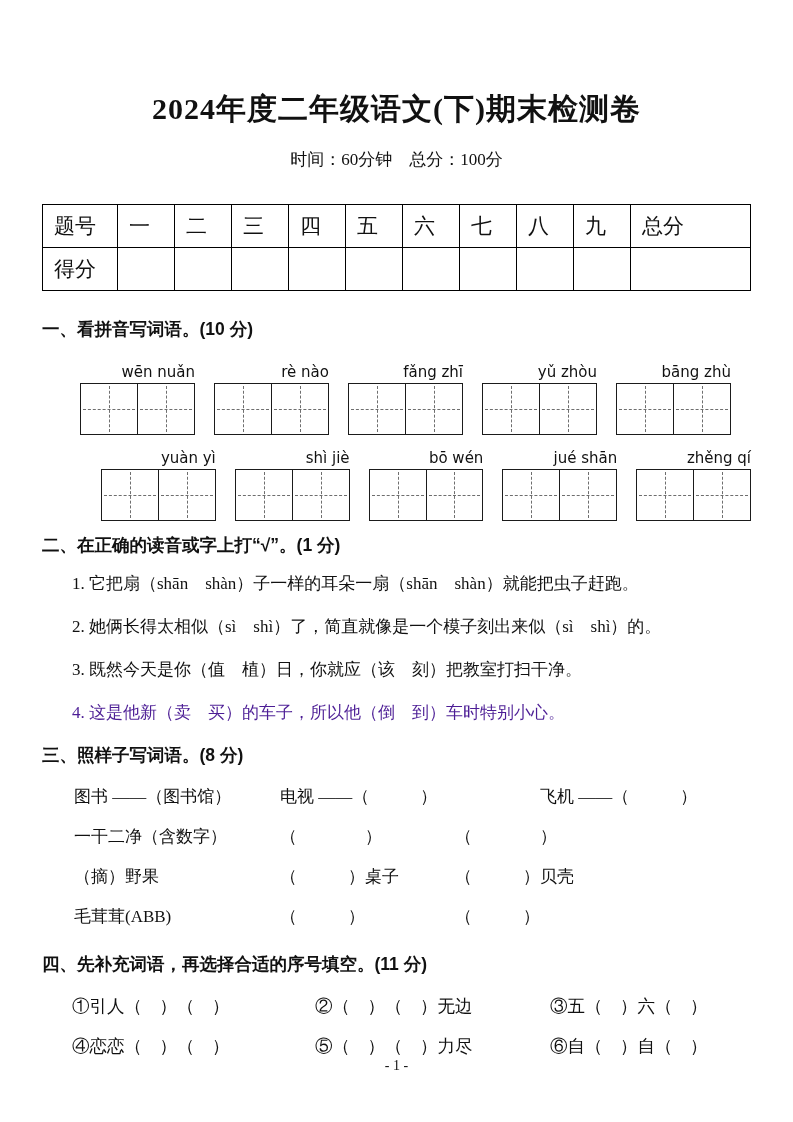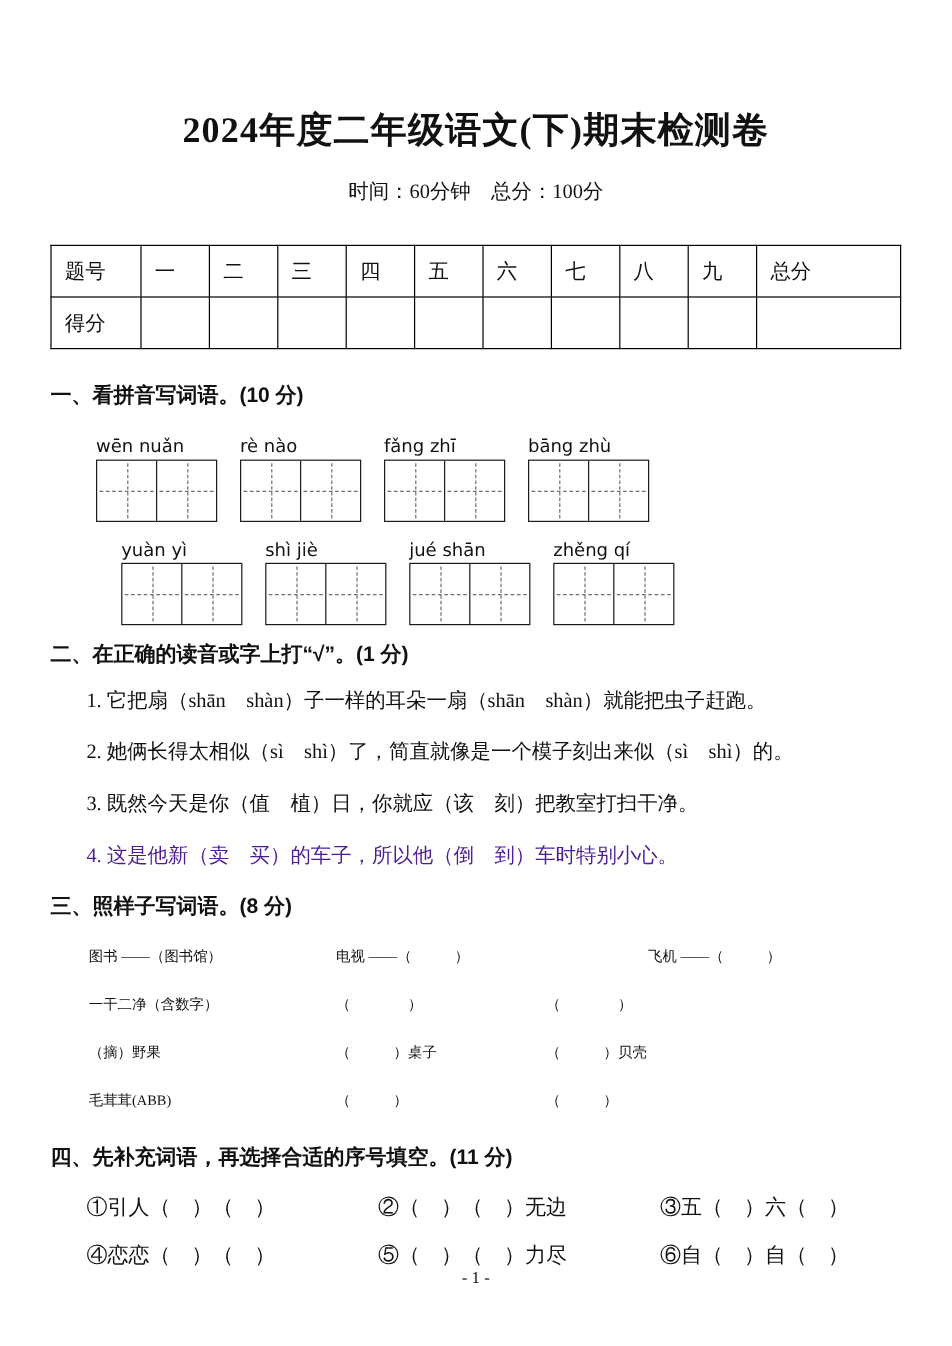"题号" table.score-table td { font-size: 17px -> 21px }
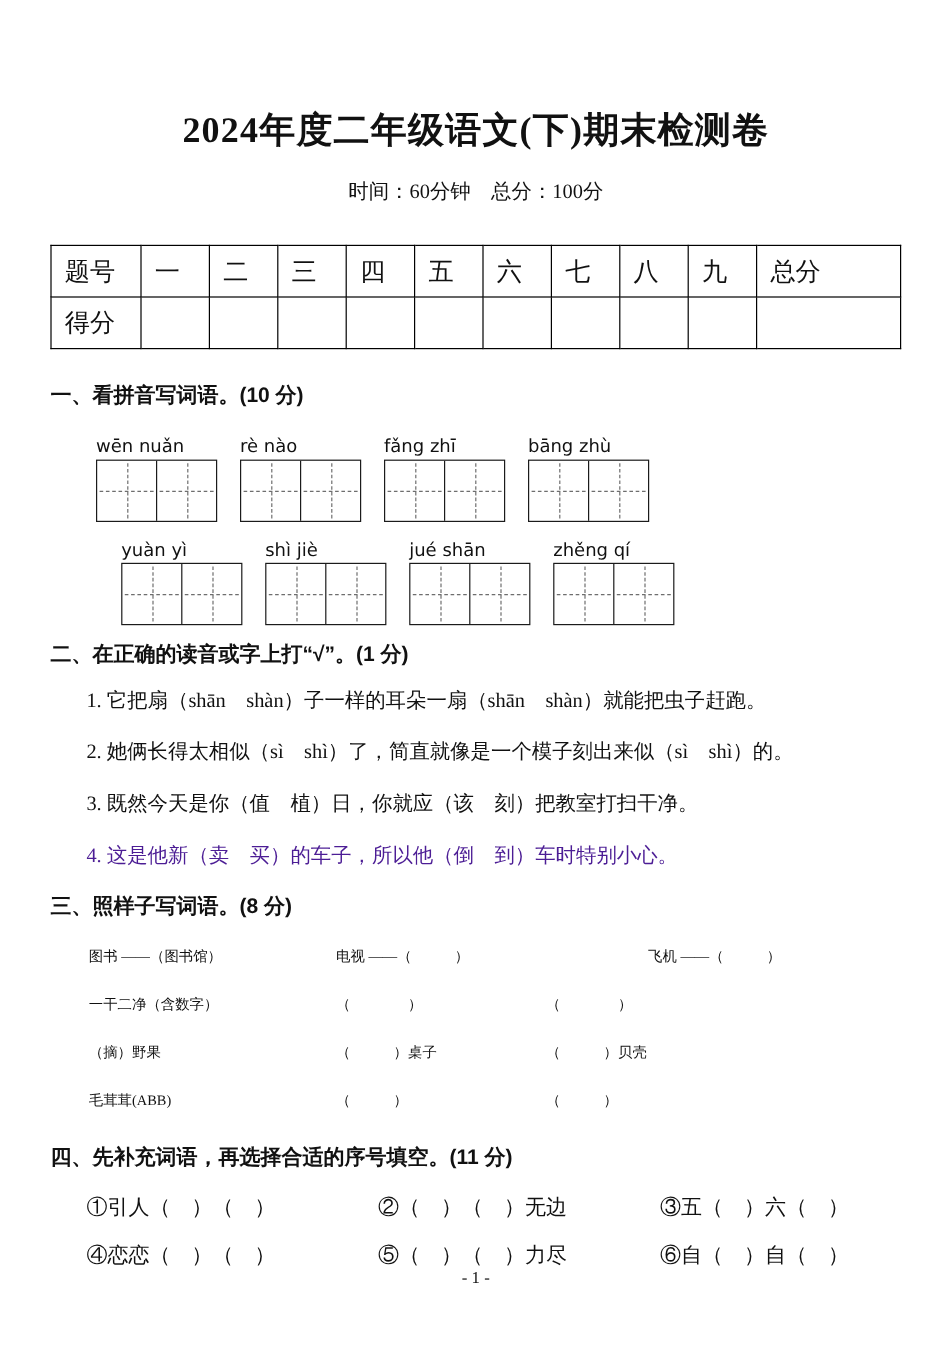"wēn nuǎn" .pin-group { text-align: left -> right; width: 101px -> 115px }
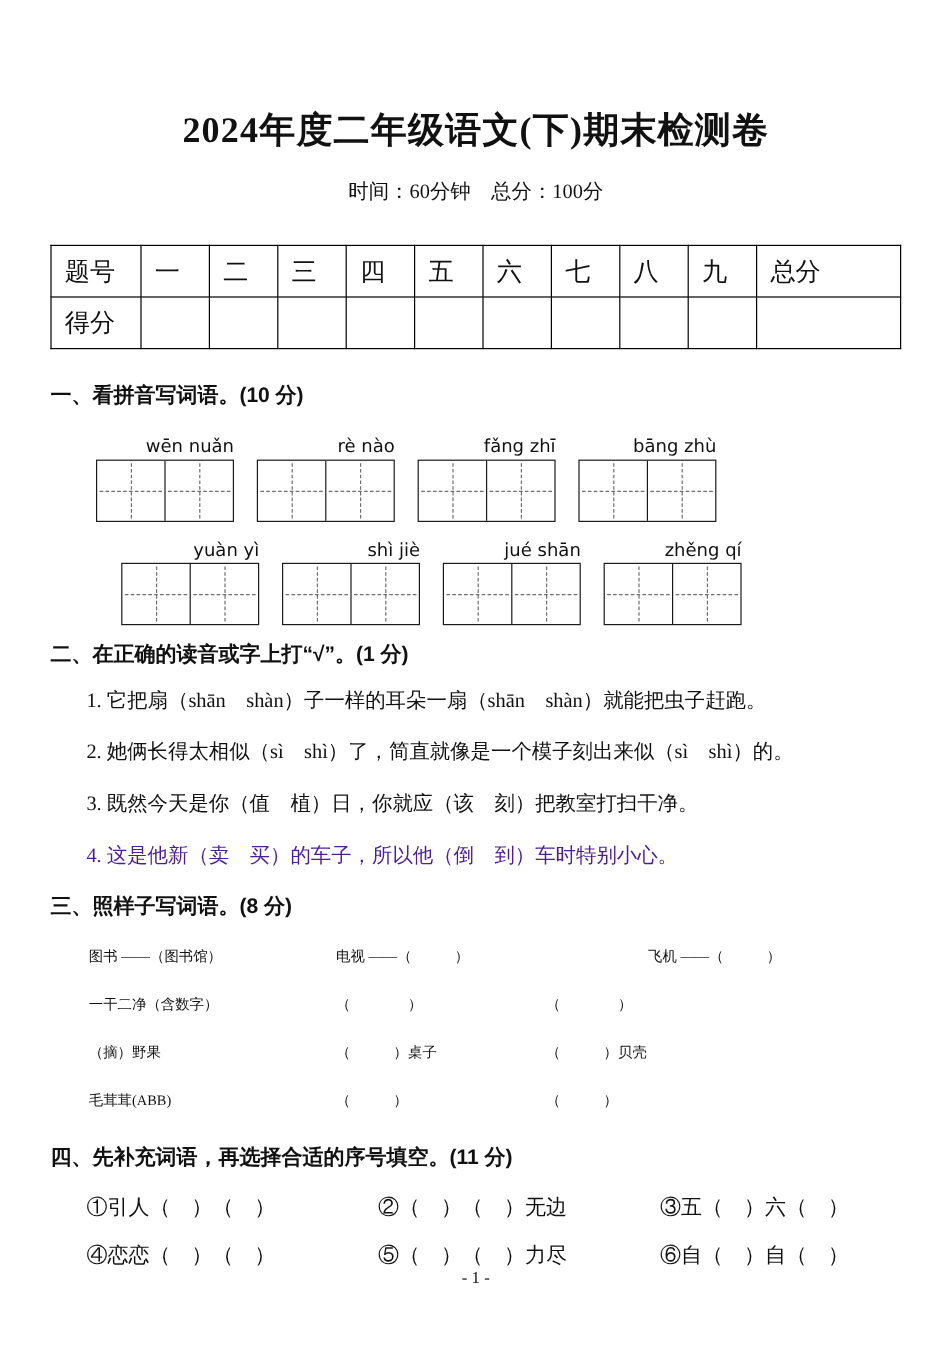"yǔ zhòu" div.pin-group { html: none -> <div> <div>yǔ zhòu</div> <div> <div> <div></div> <div></div> </div> <div> <div></div> <div></div> </div> </div> </div> }
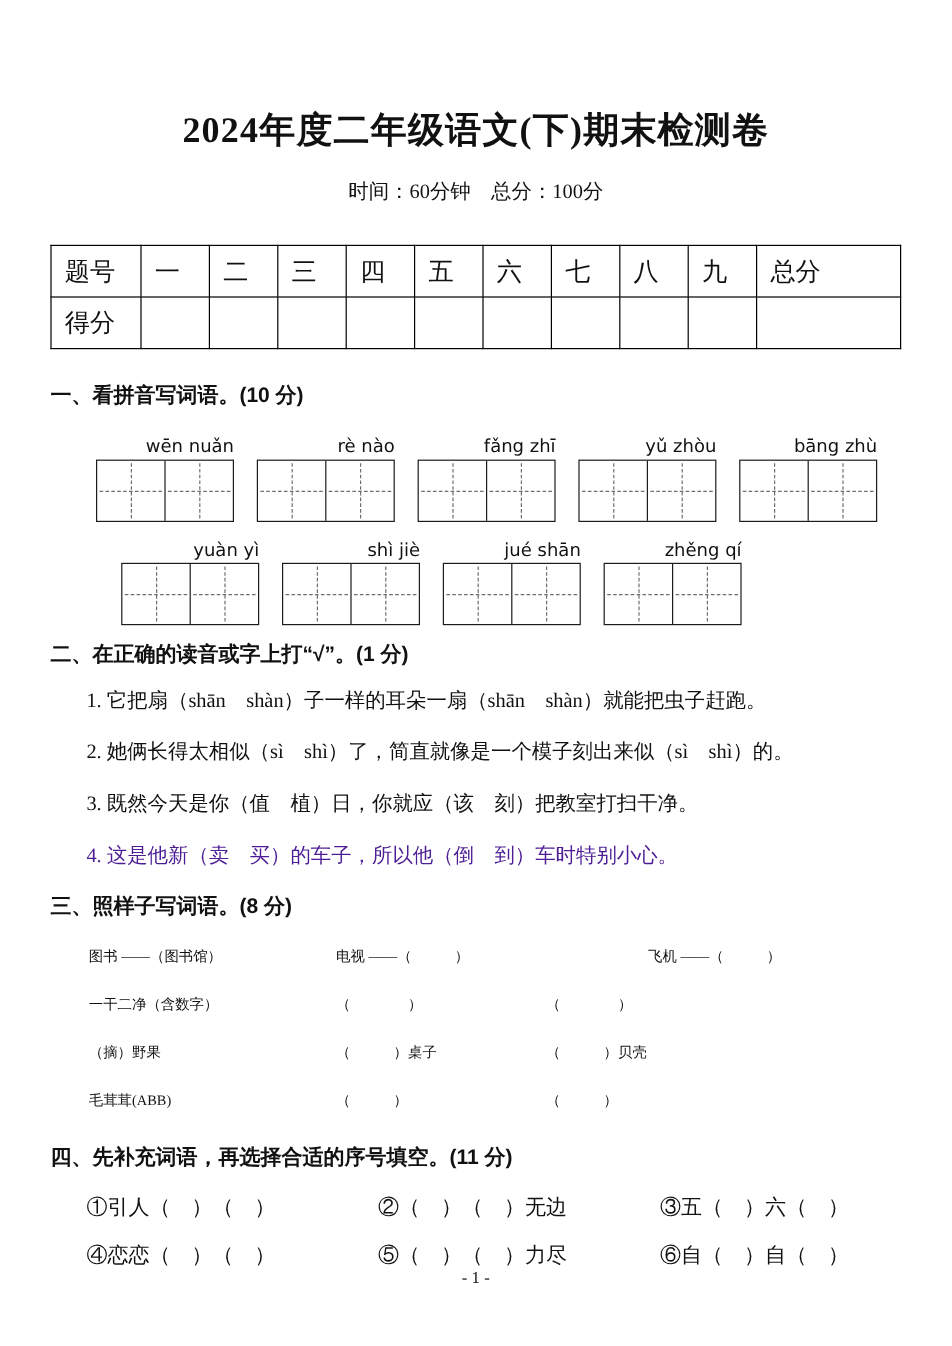"bō wén" div.pin-group { html: none -> <div> <div>bō wén</div> <div> <div> <div></div> <div></div> </div> <div> <div></div> <div></div> </div> </div> </div> }
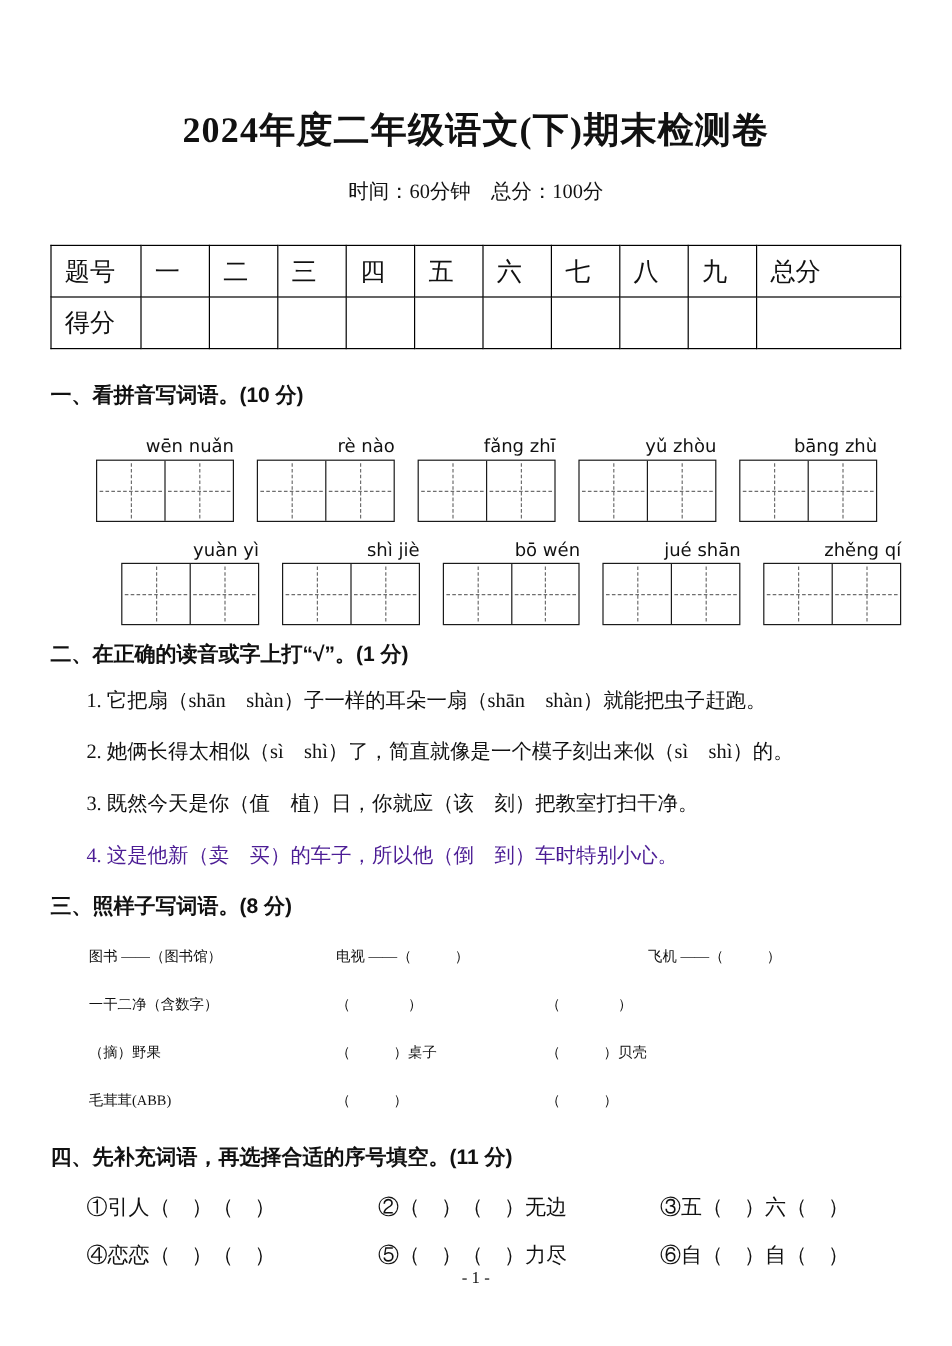"图书 ——（图书馆）" .s3-row { font-size: 12px -> 17px }
